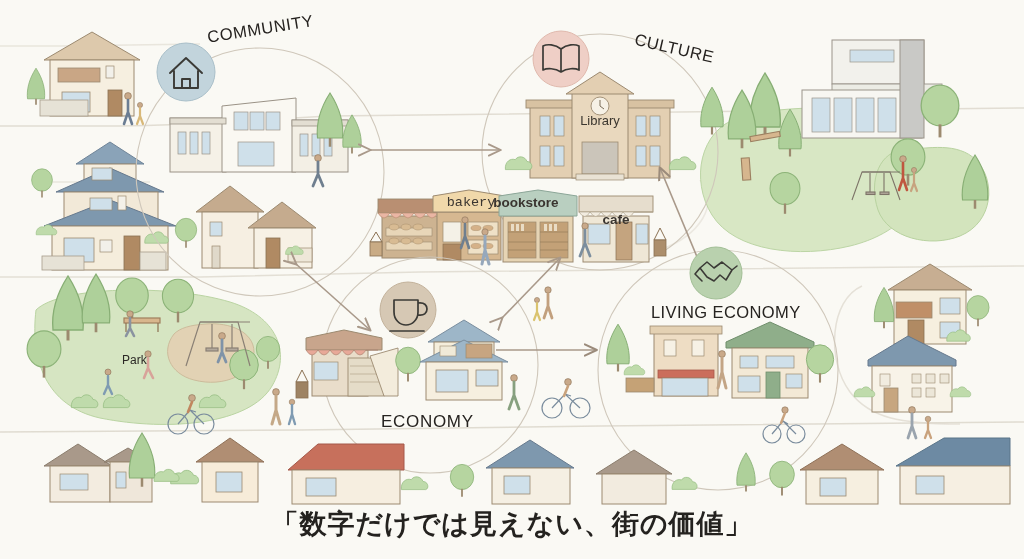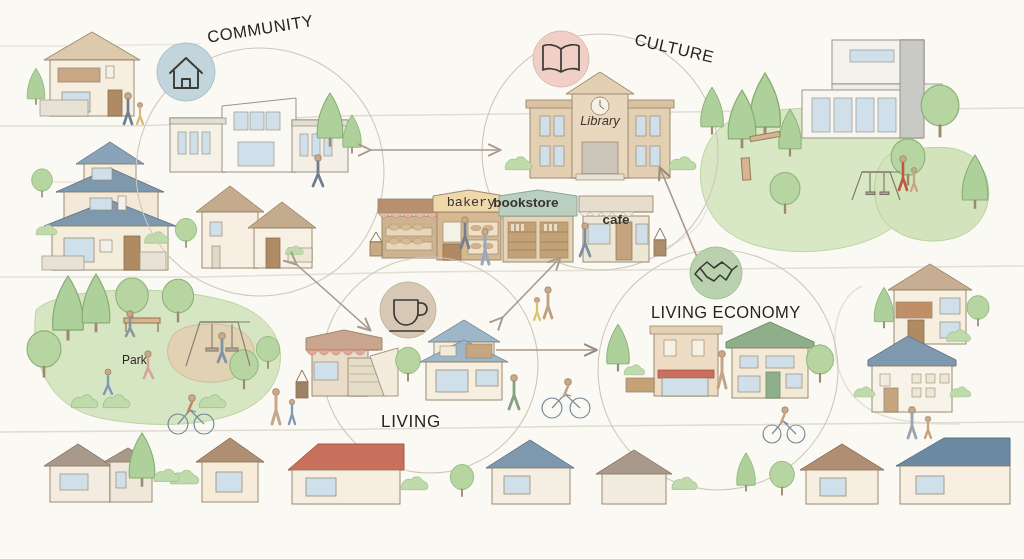"Library" .libname { font-style: italic -> none }
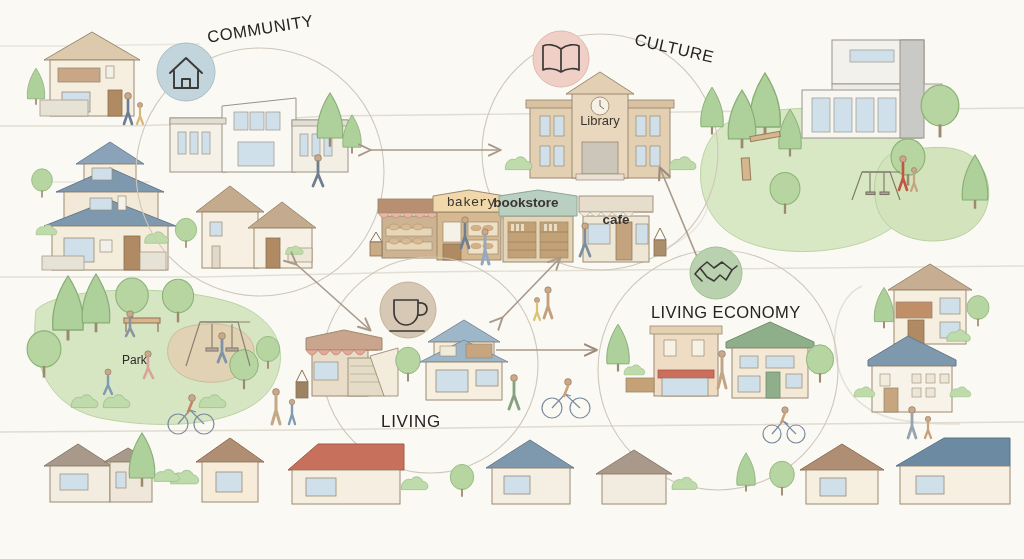"LIVING" div.lbl { text: LIVING -> ECONOMY }
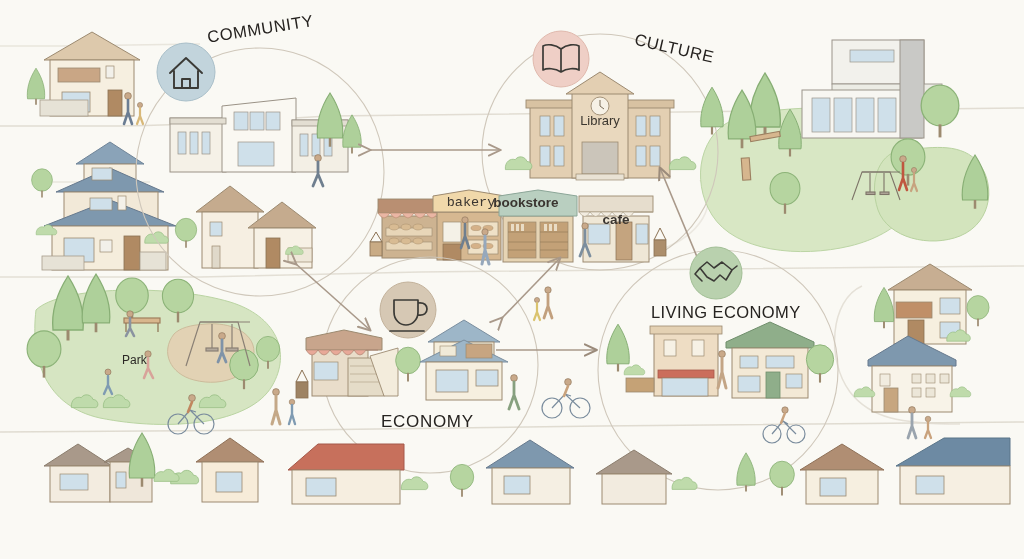"「数字だけでは見えない、街の価値」" div.caption { html: none -> <div>「数字だけでは見えない、街の価値」</div> }
